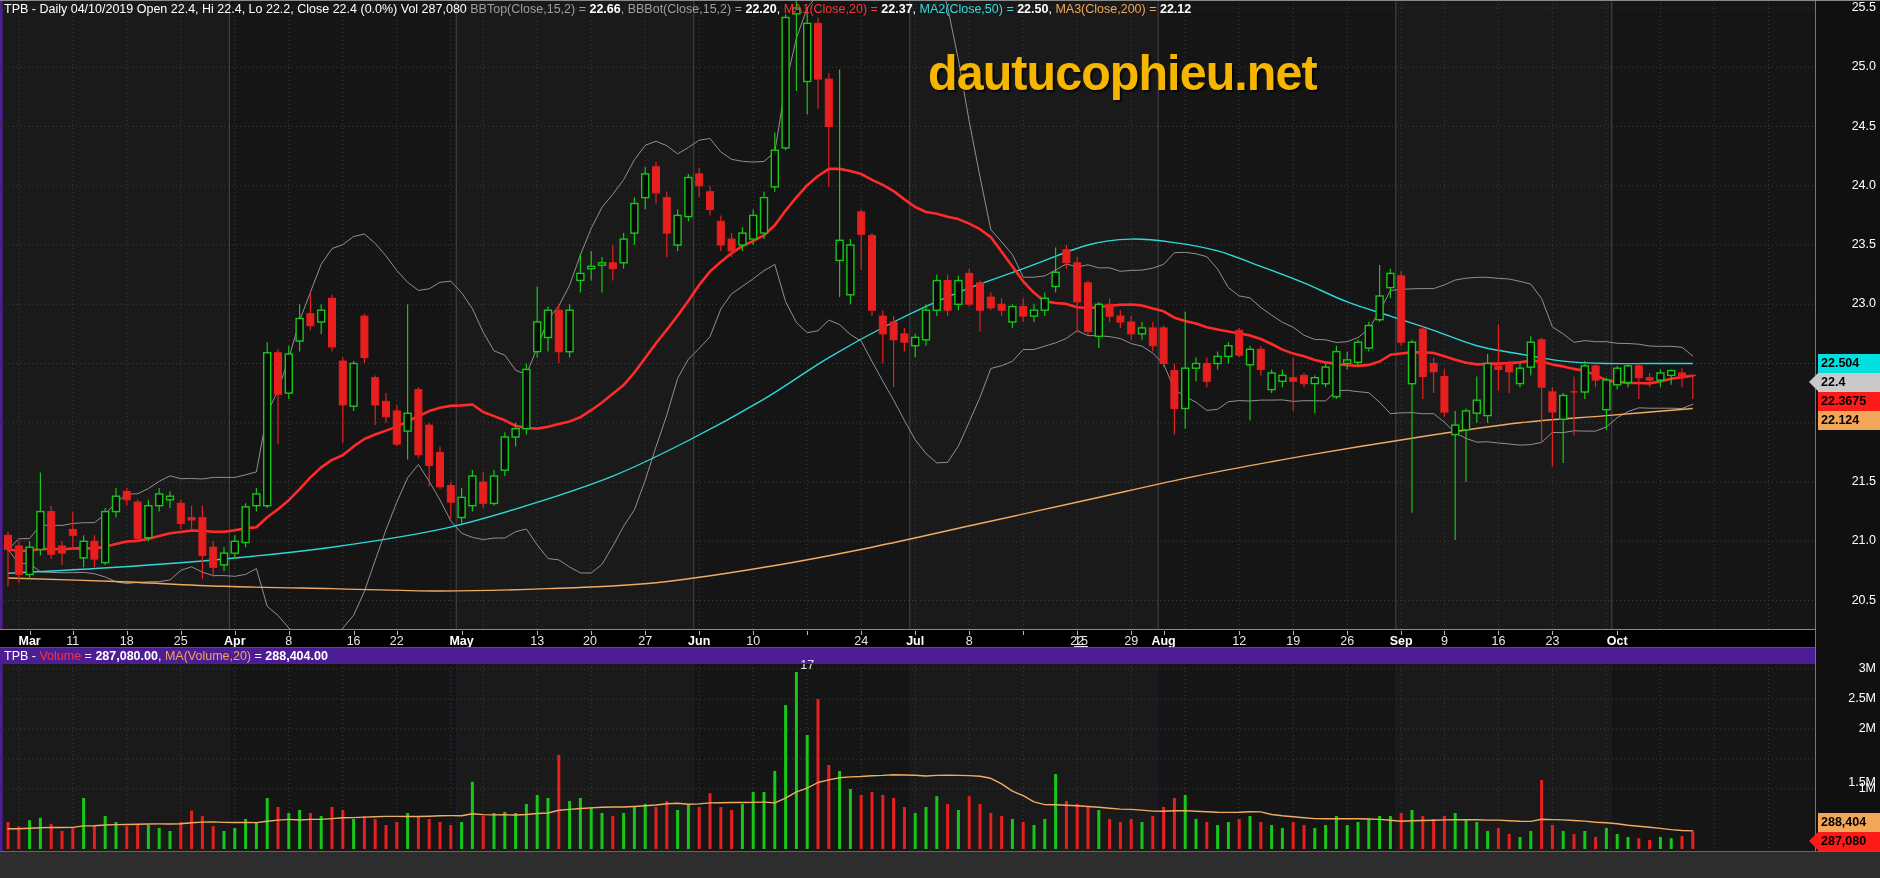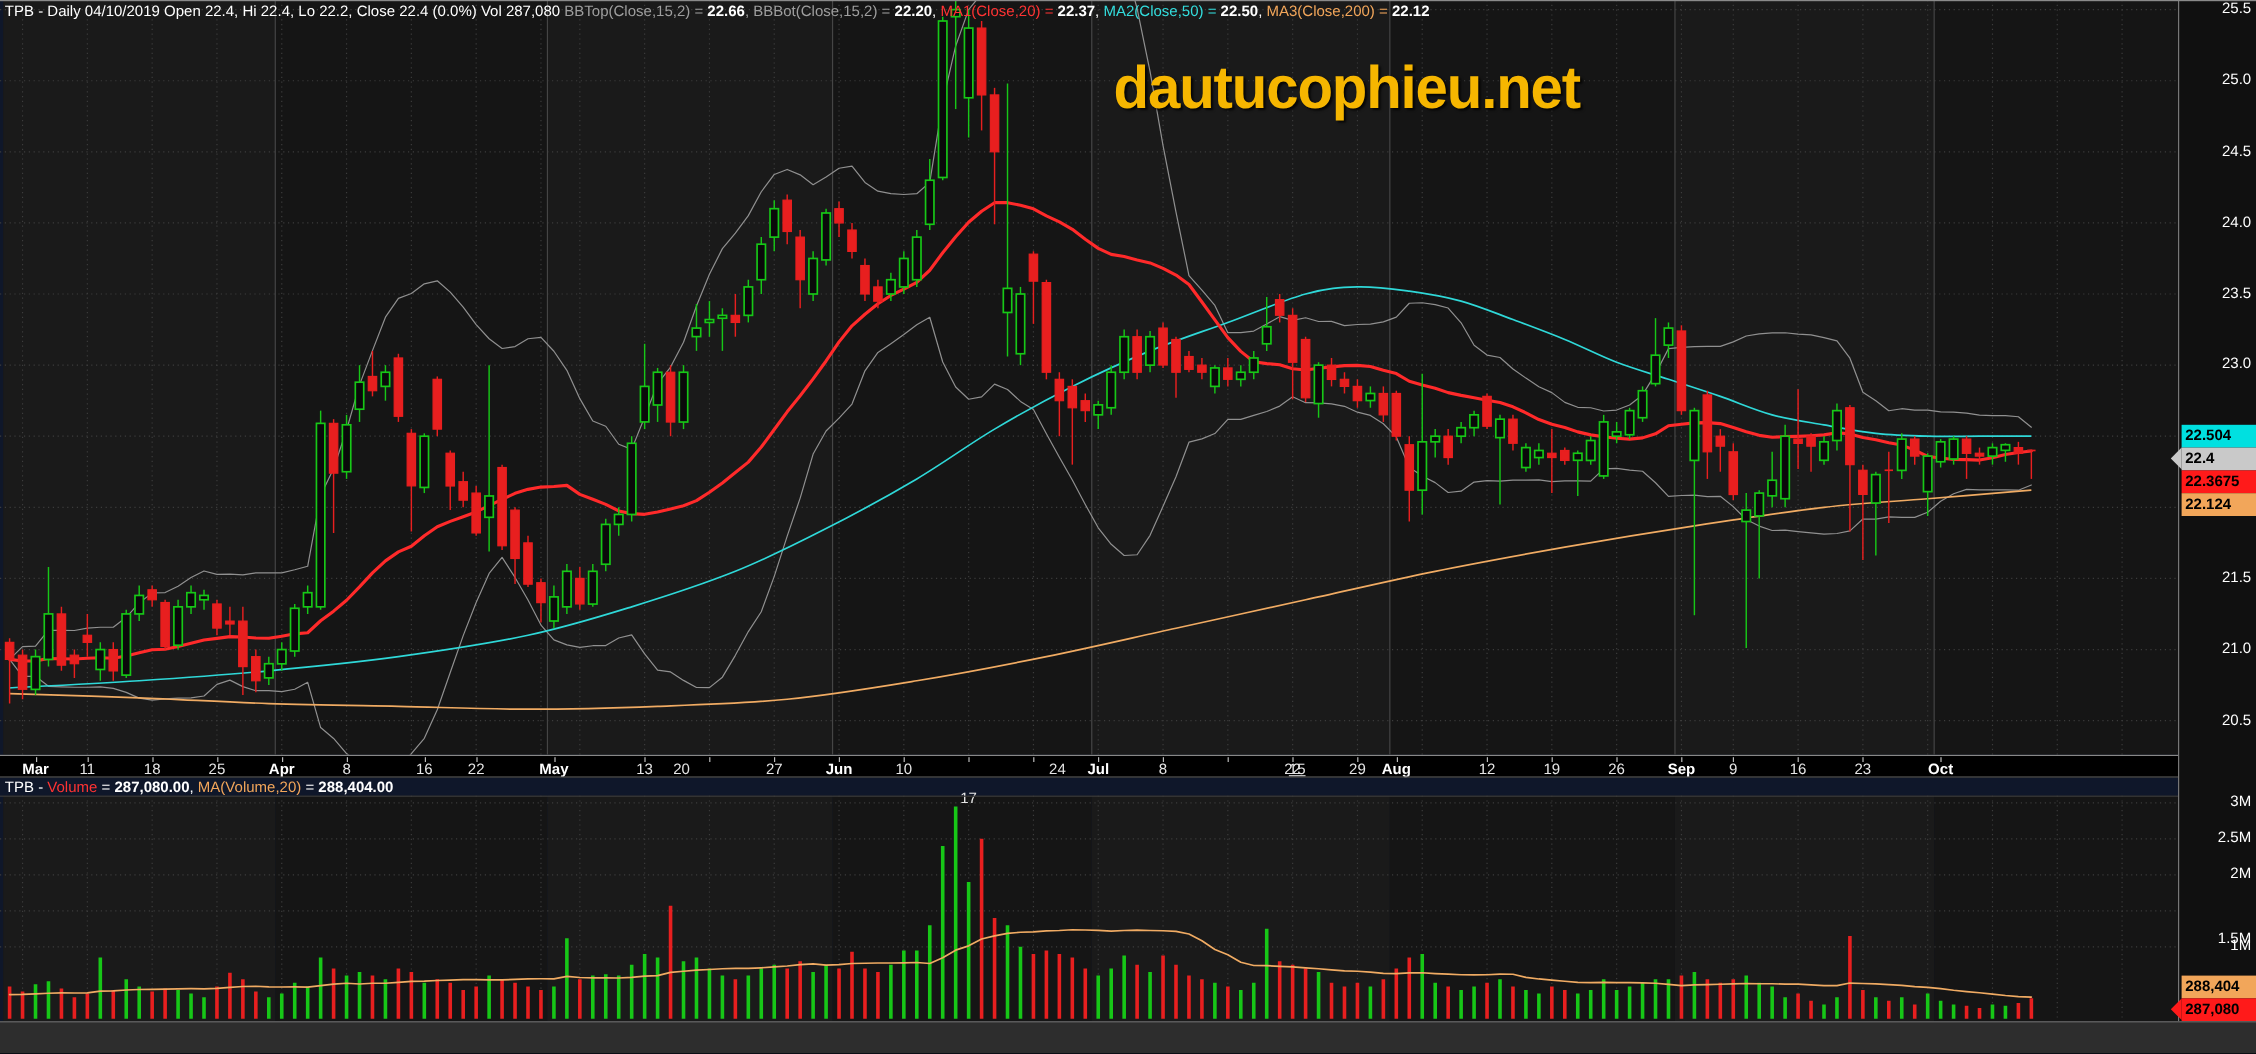"TPB - Daily 04/10/2019 Open" #root { background: #0f172a -> #4c1d95 }
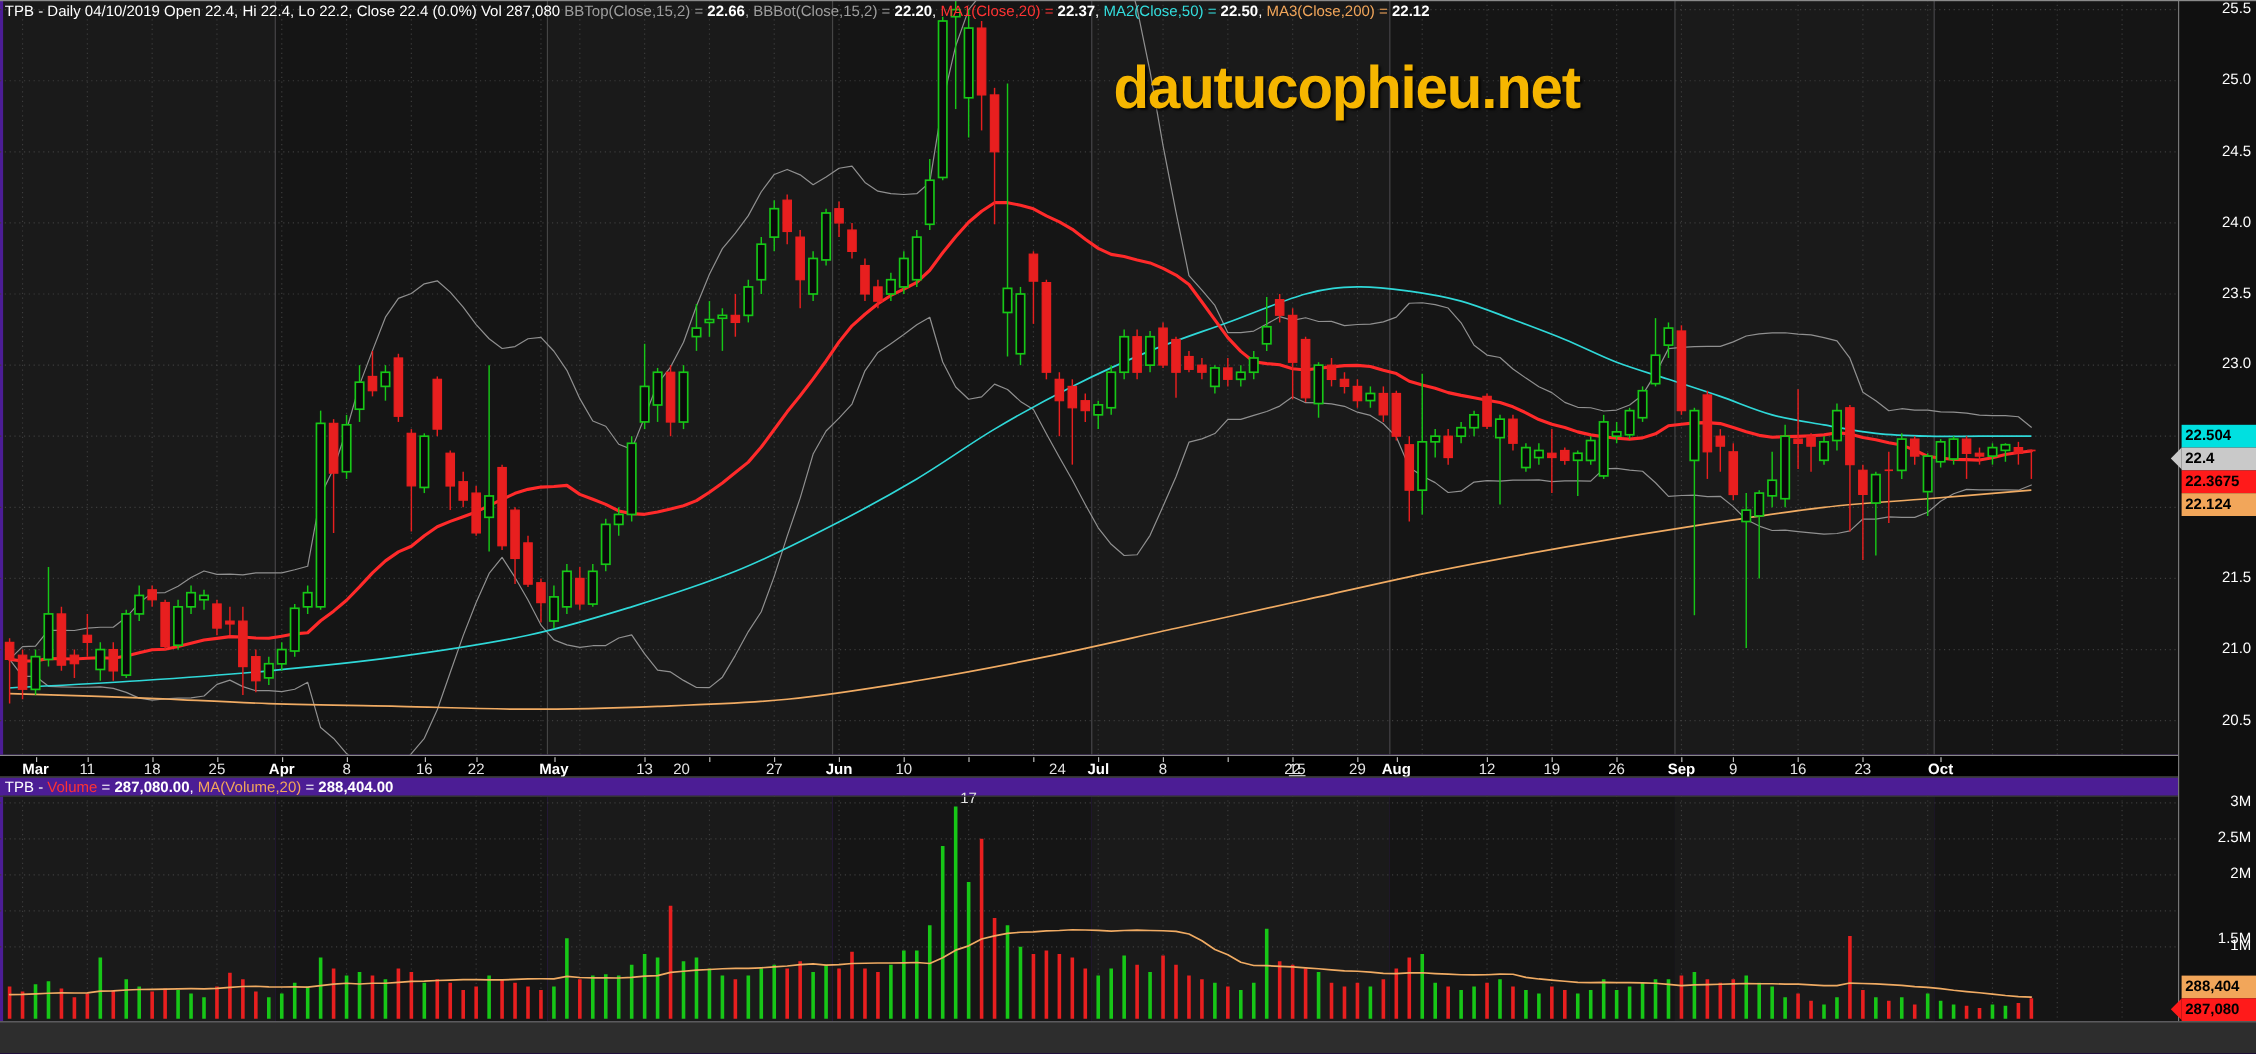"20" div.dlabel { left: 568px -> 590px }
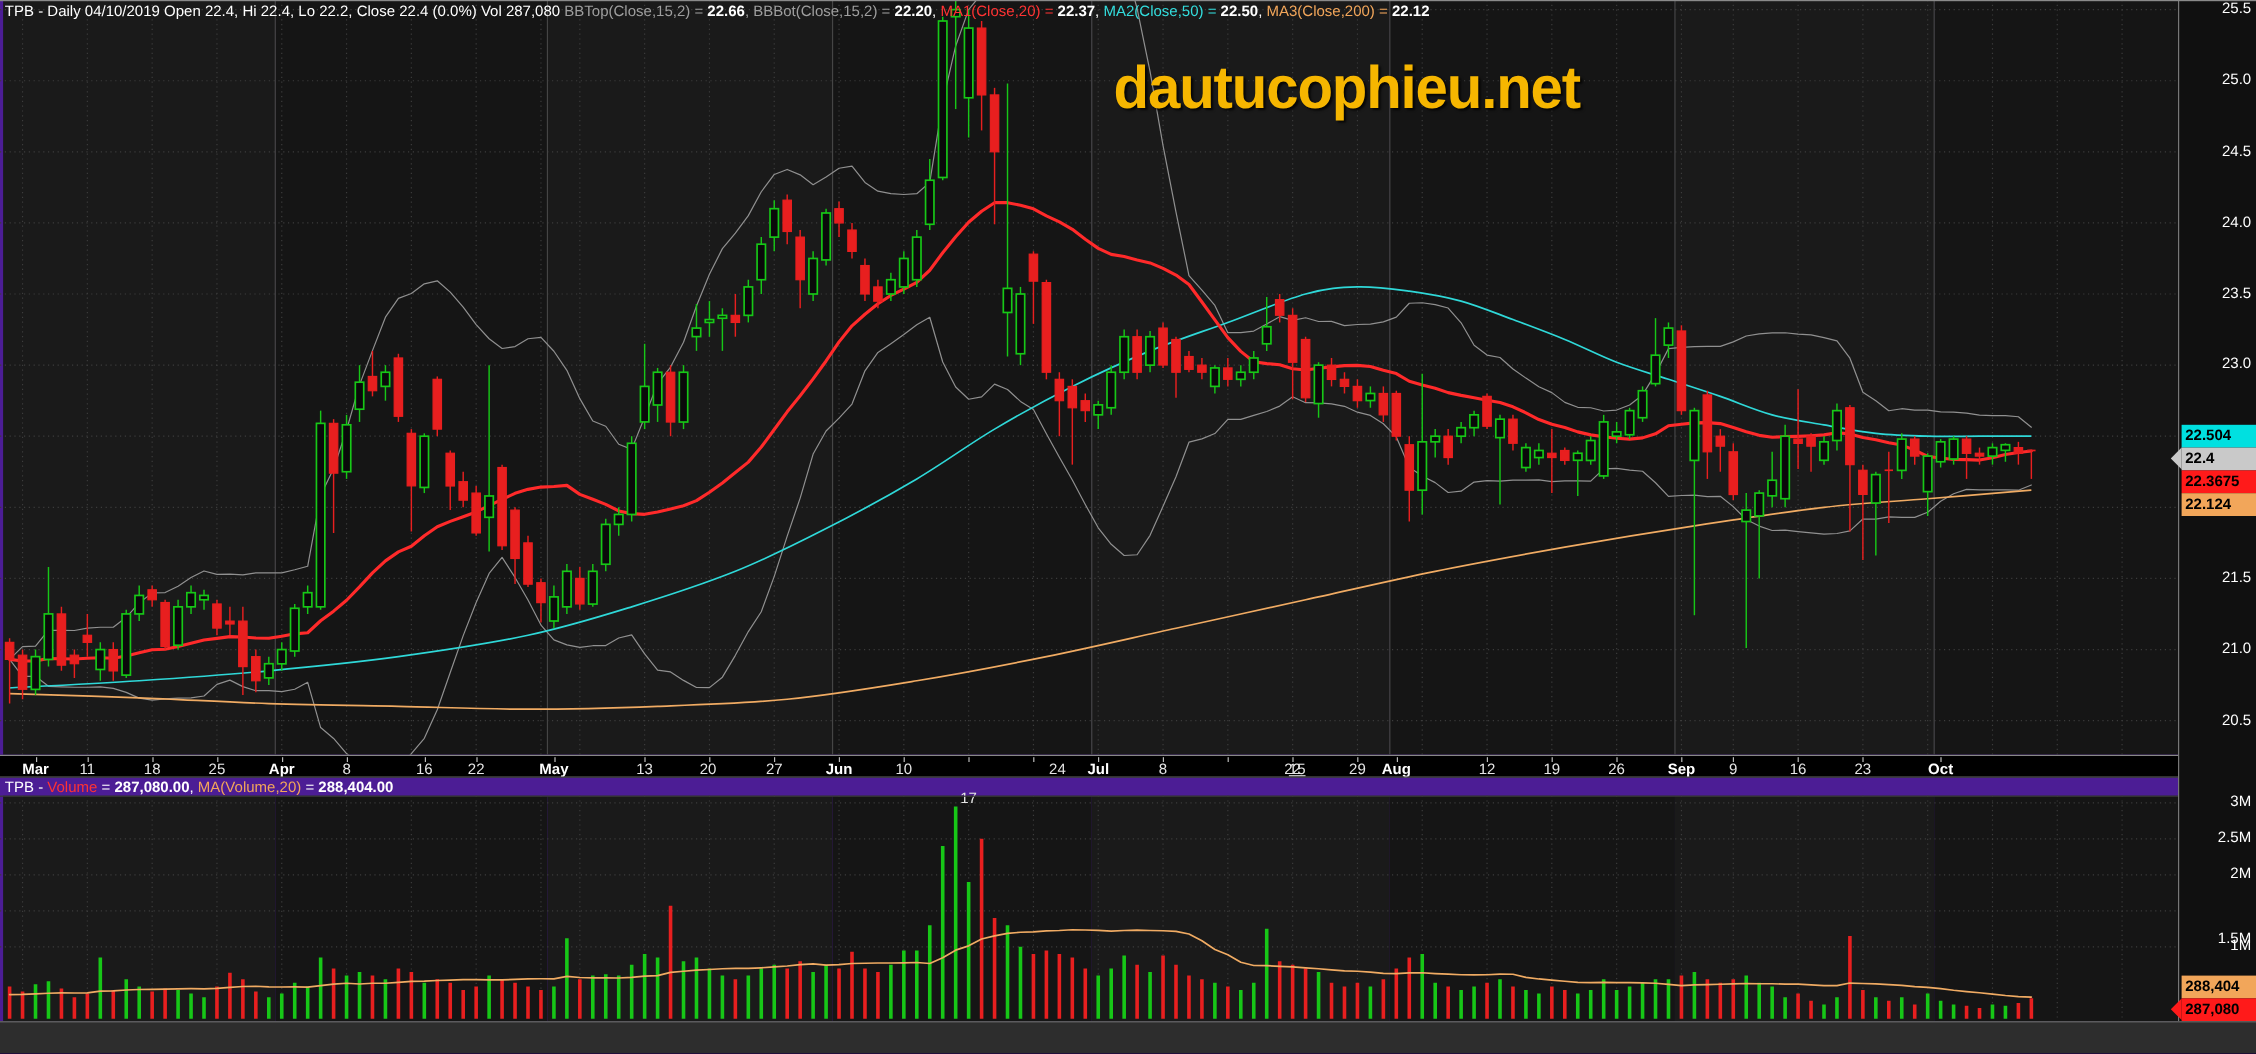"24" div.dlabel { margin-left: 20px -> none }
